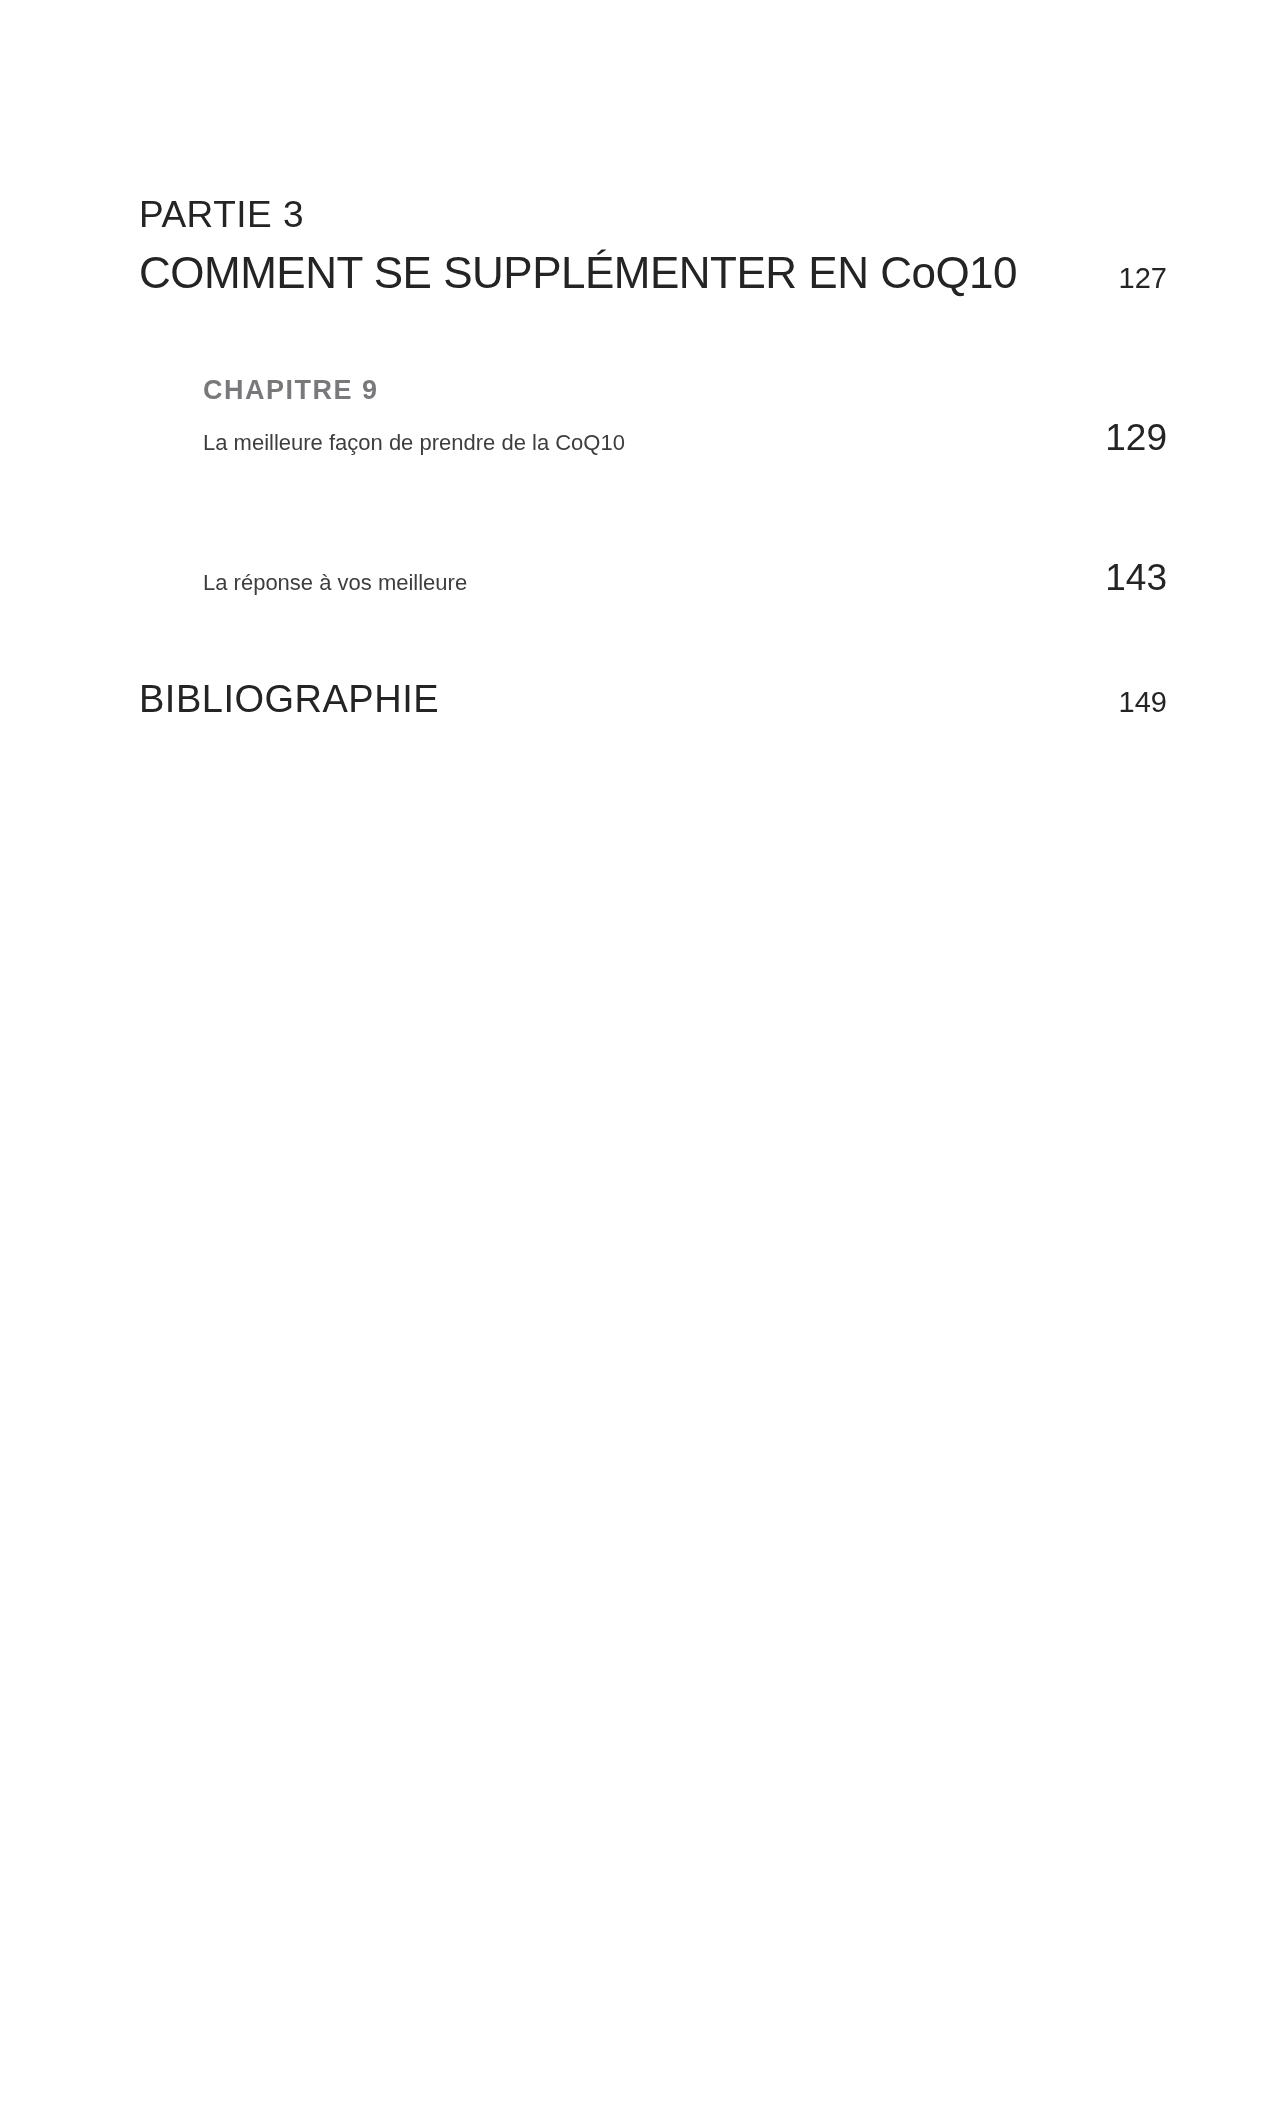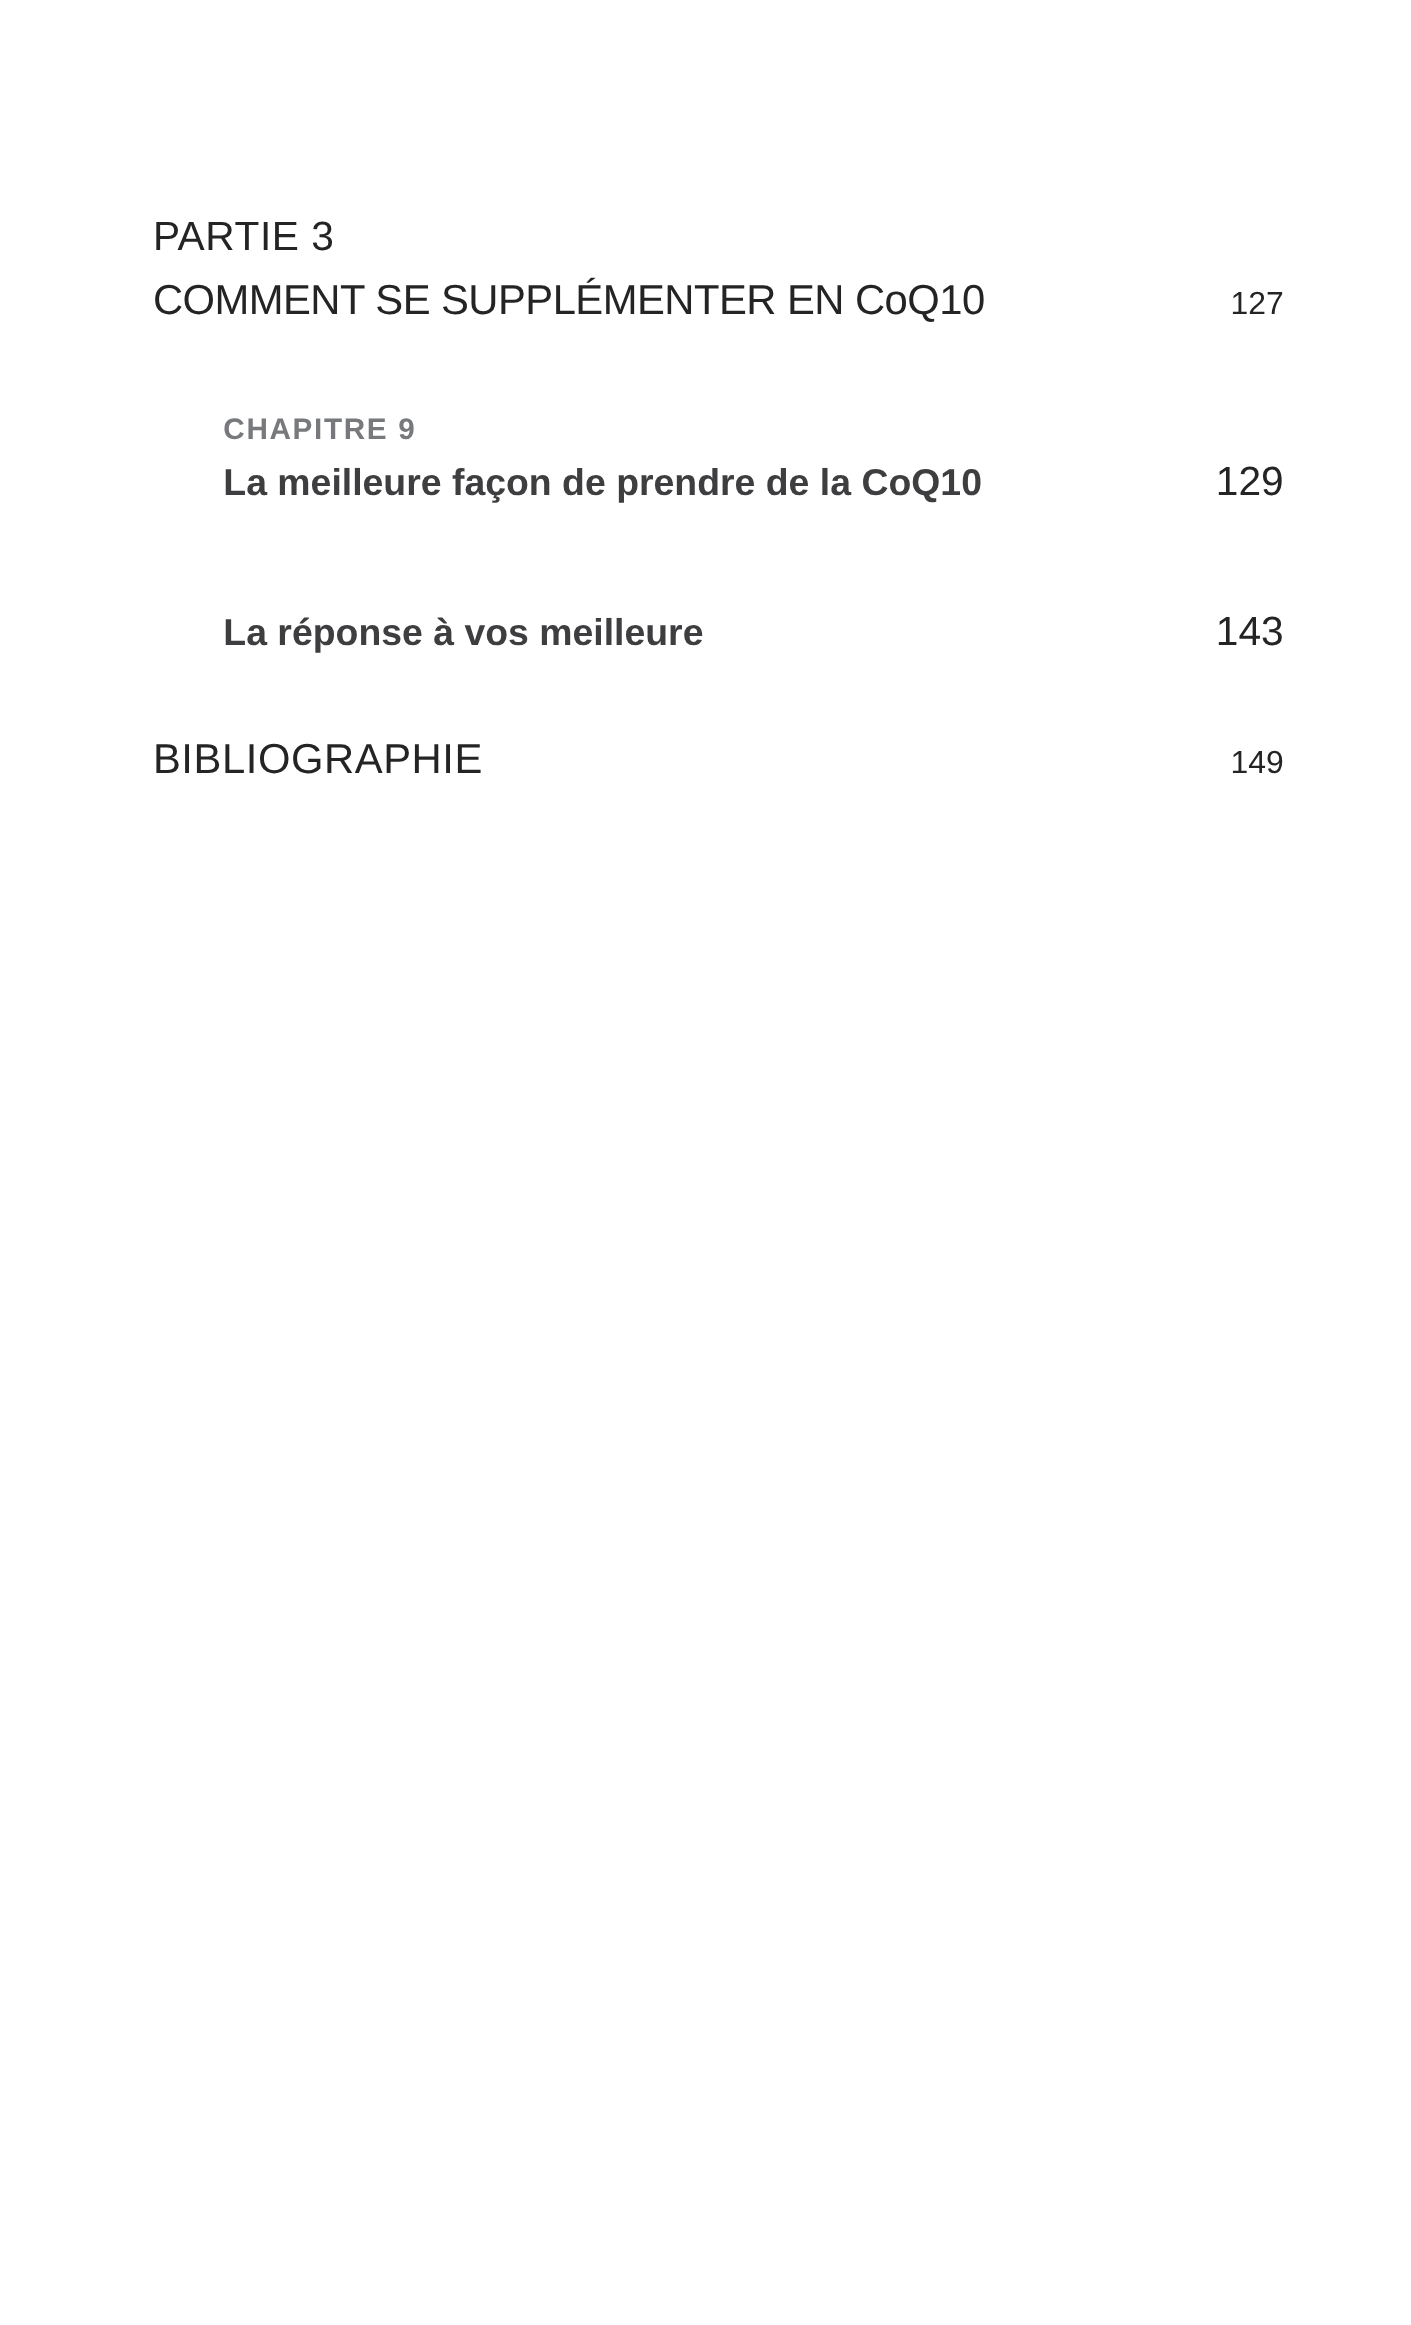"COMMENT SE SUPPLÉMENTER EN CoQ10" .part-title { font-size: 38px -> 44px }
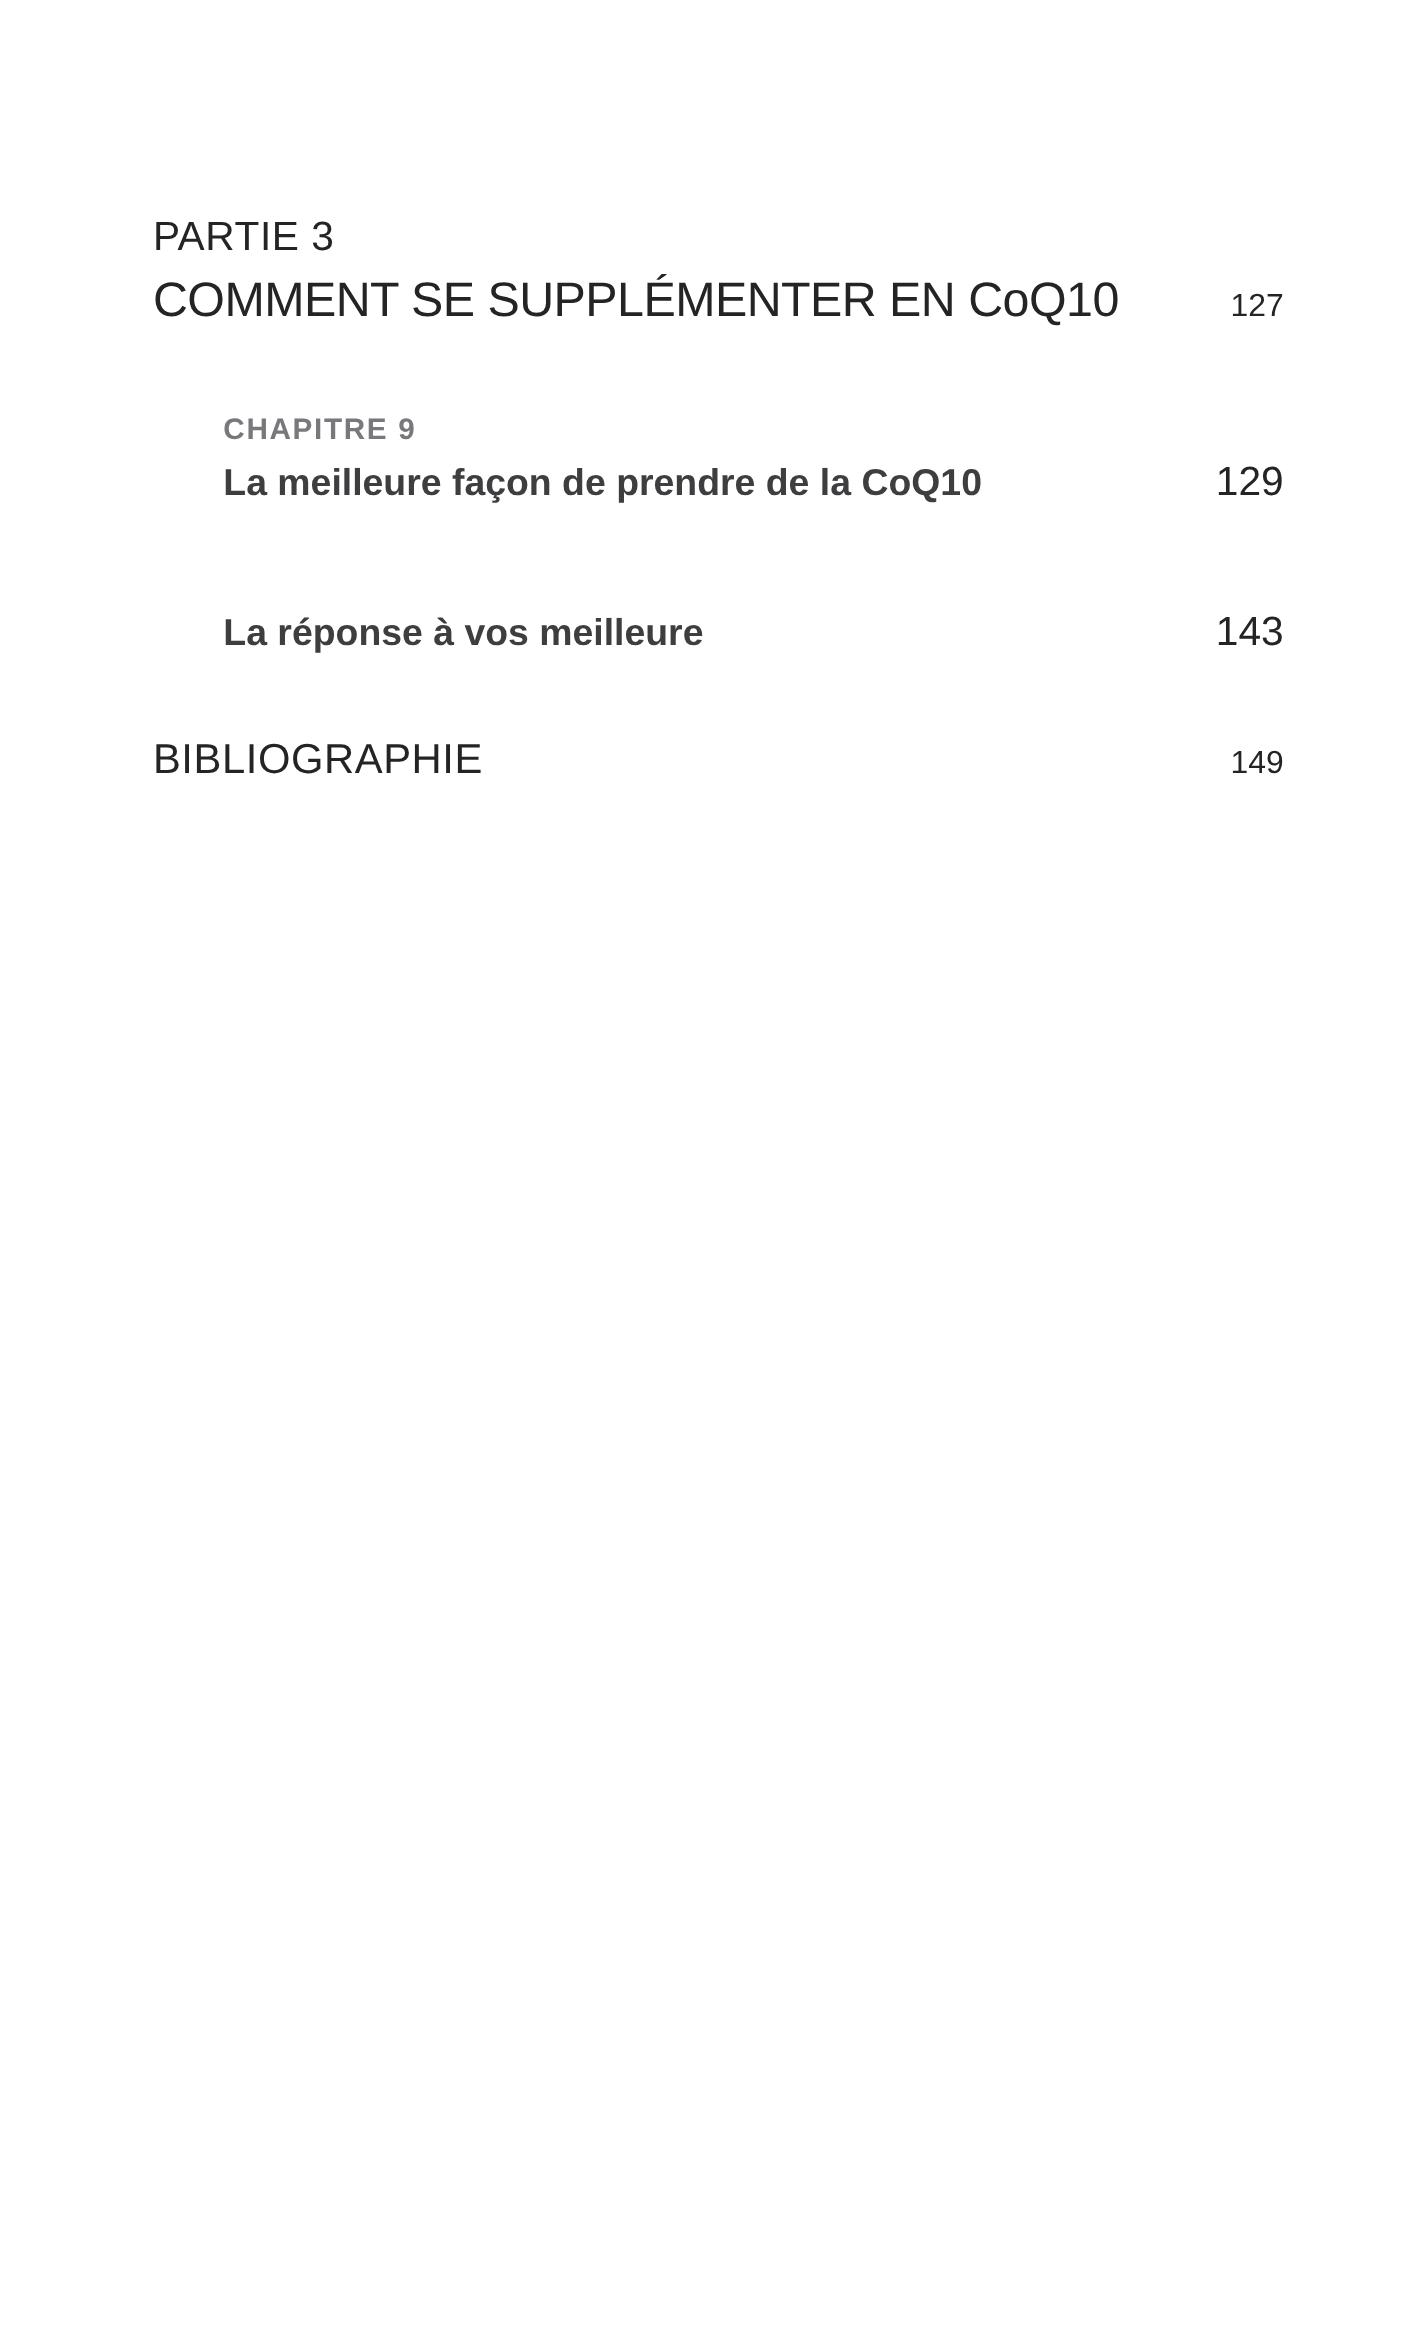"La meilleure façon de prendre" .chapter-title { font-size: 34px -> 22px; font-weight: 700 -> 400 }
